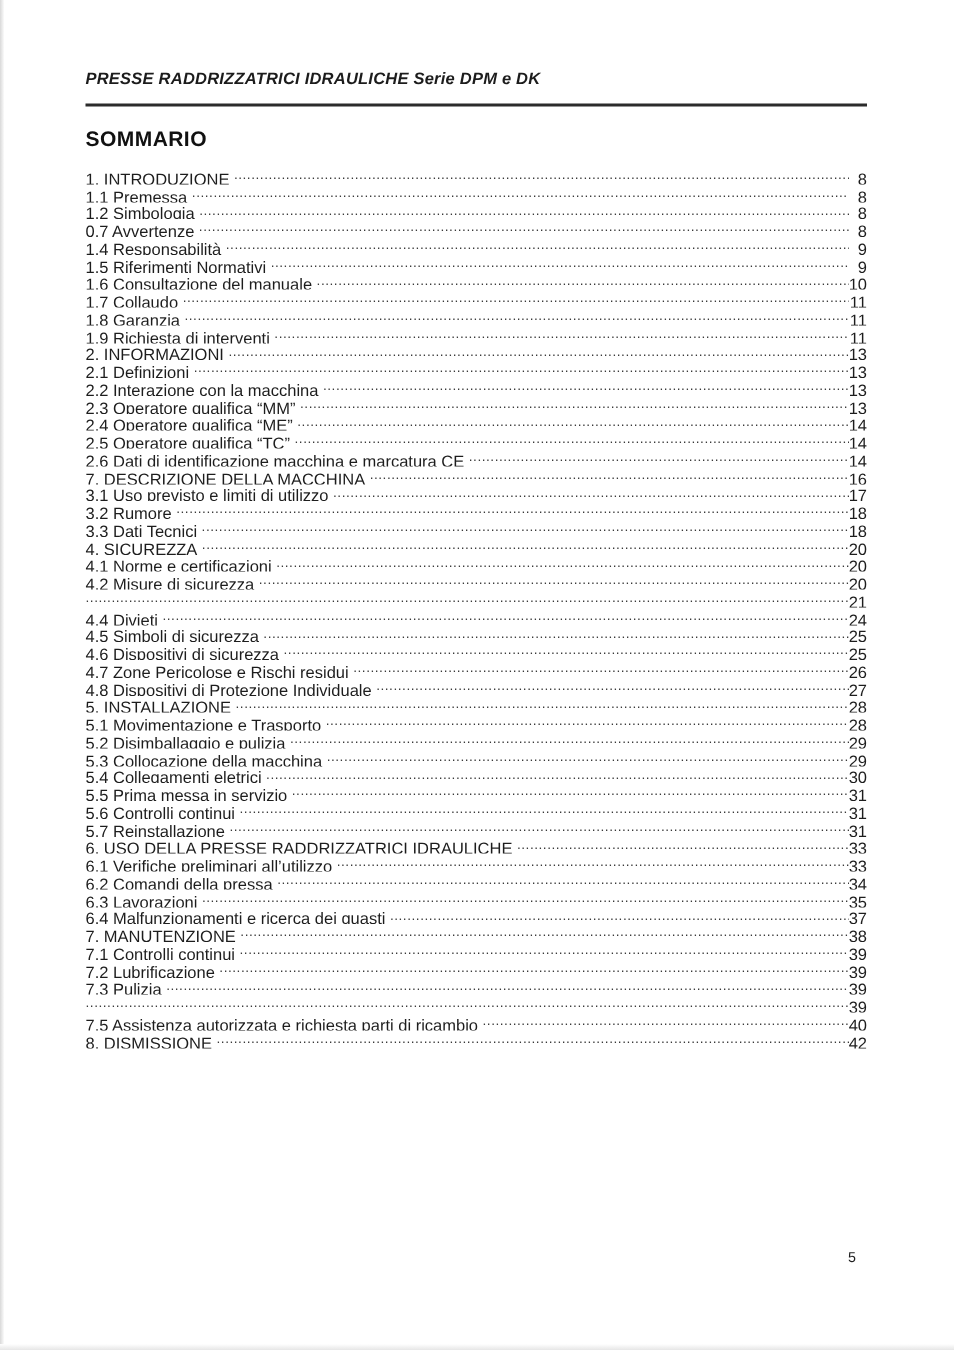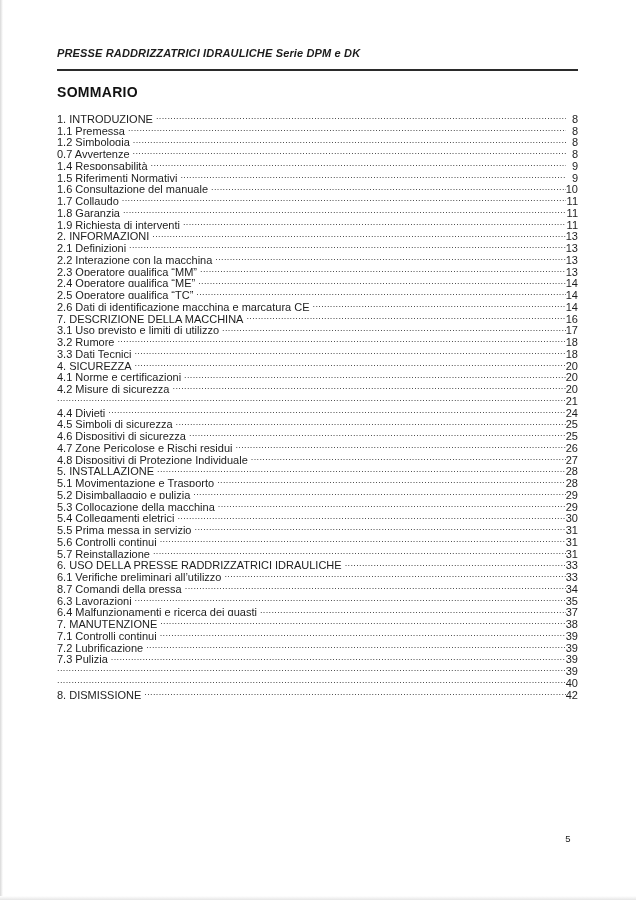"8.7 Comandi della pressa" span.lbl { text: 8.7 -> 6.2 }
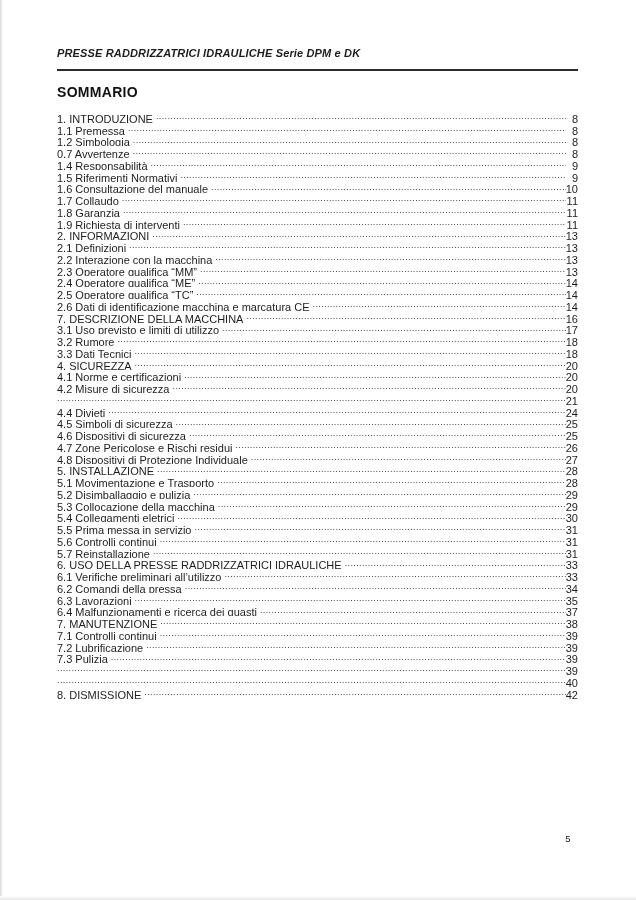"7.5 Assistenza autorizzata e richiesta" span.lbl { html: none -> <span>7.5 Assistenza autorizzata e richiesta parti di ricambio</span> }
